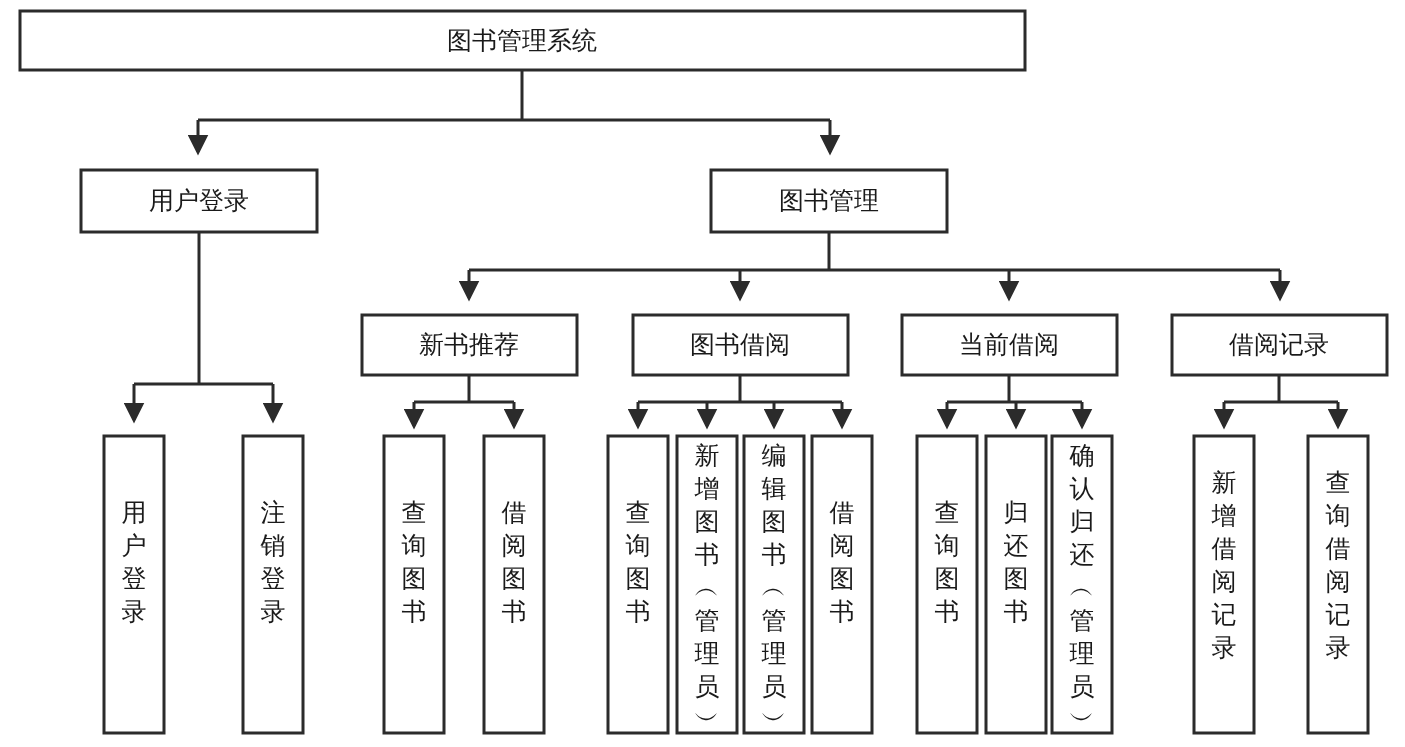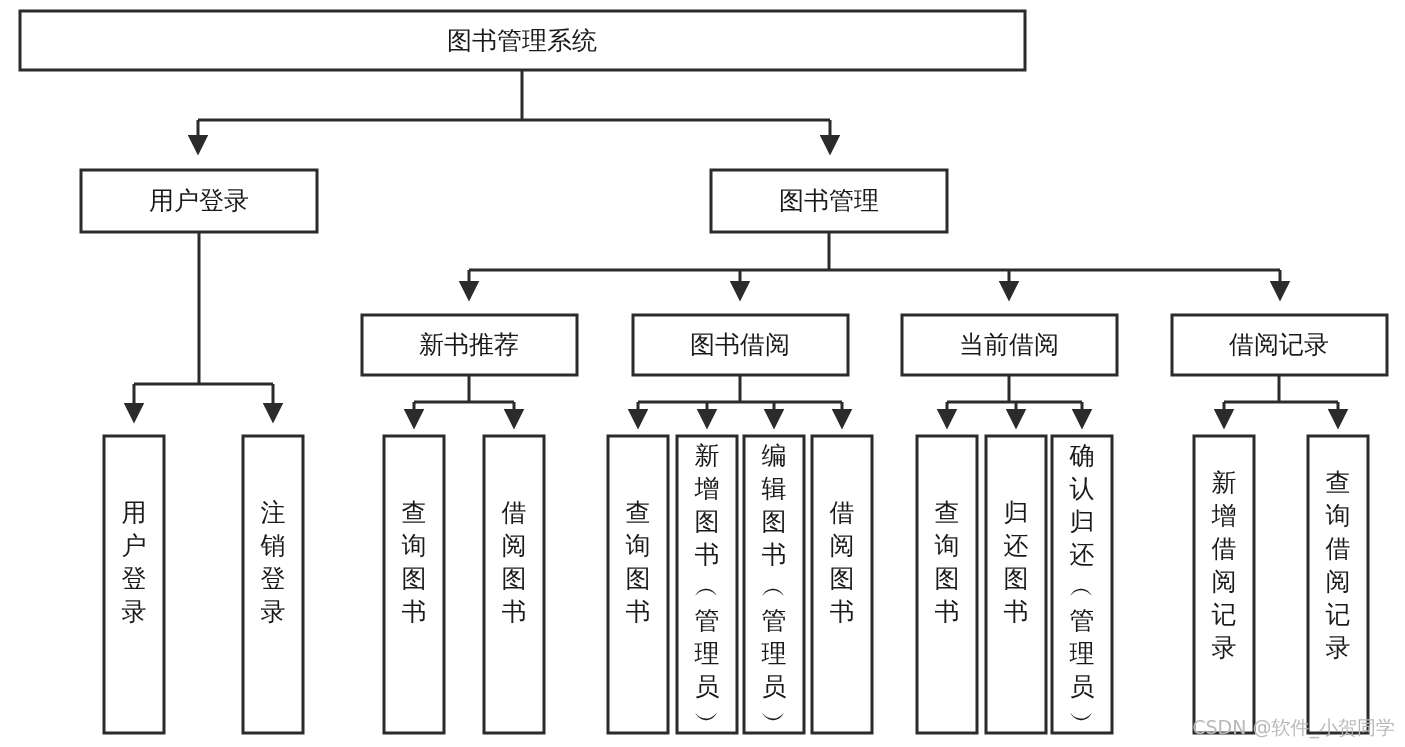"CSDN @软件_小贺同学" div.watermark { html: <div>CSDN @软件_小贺同学</div> -> none }
